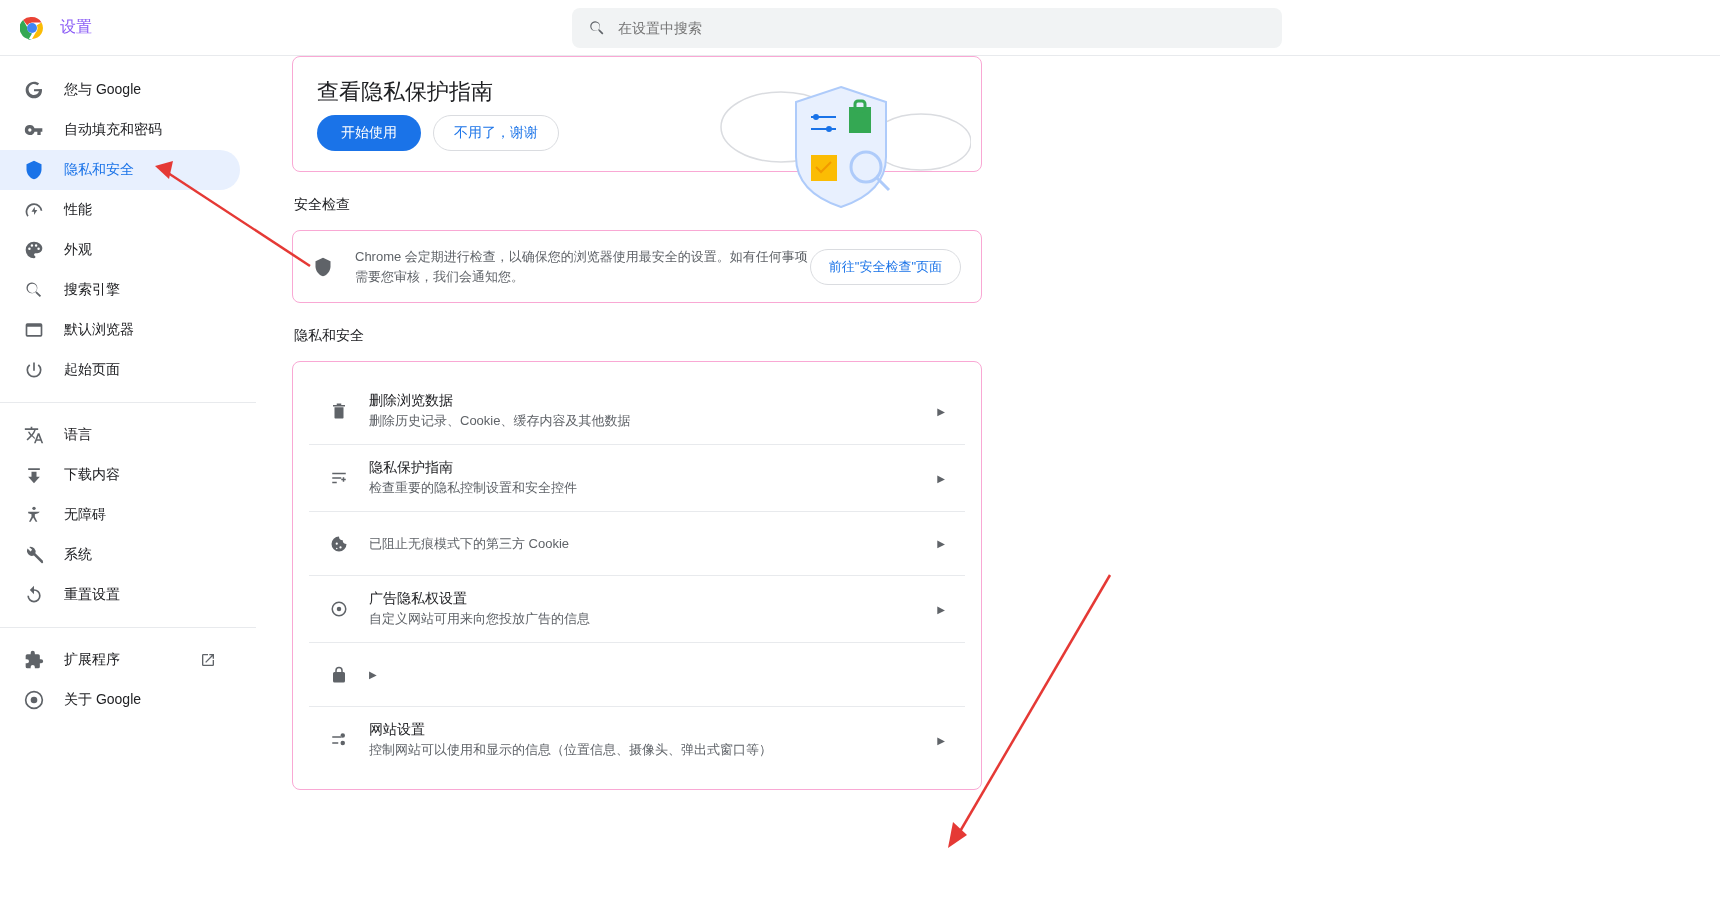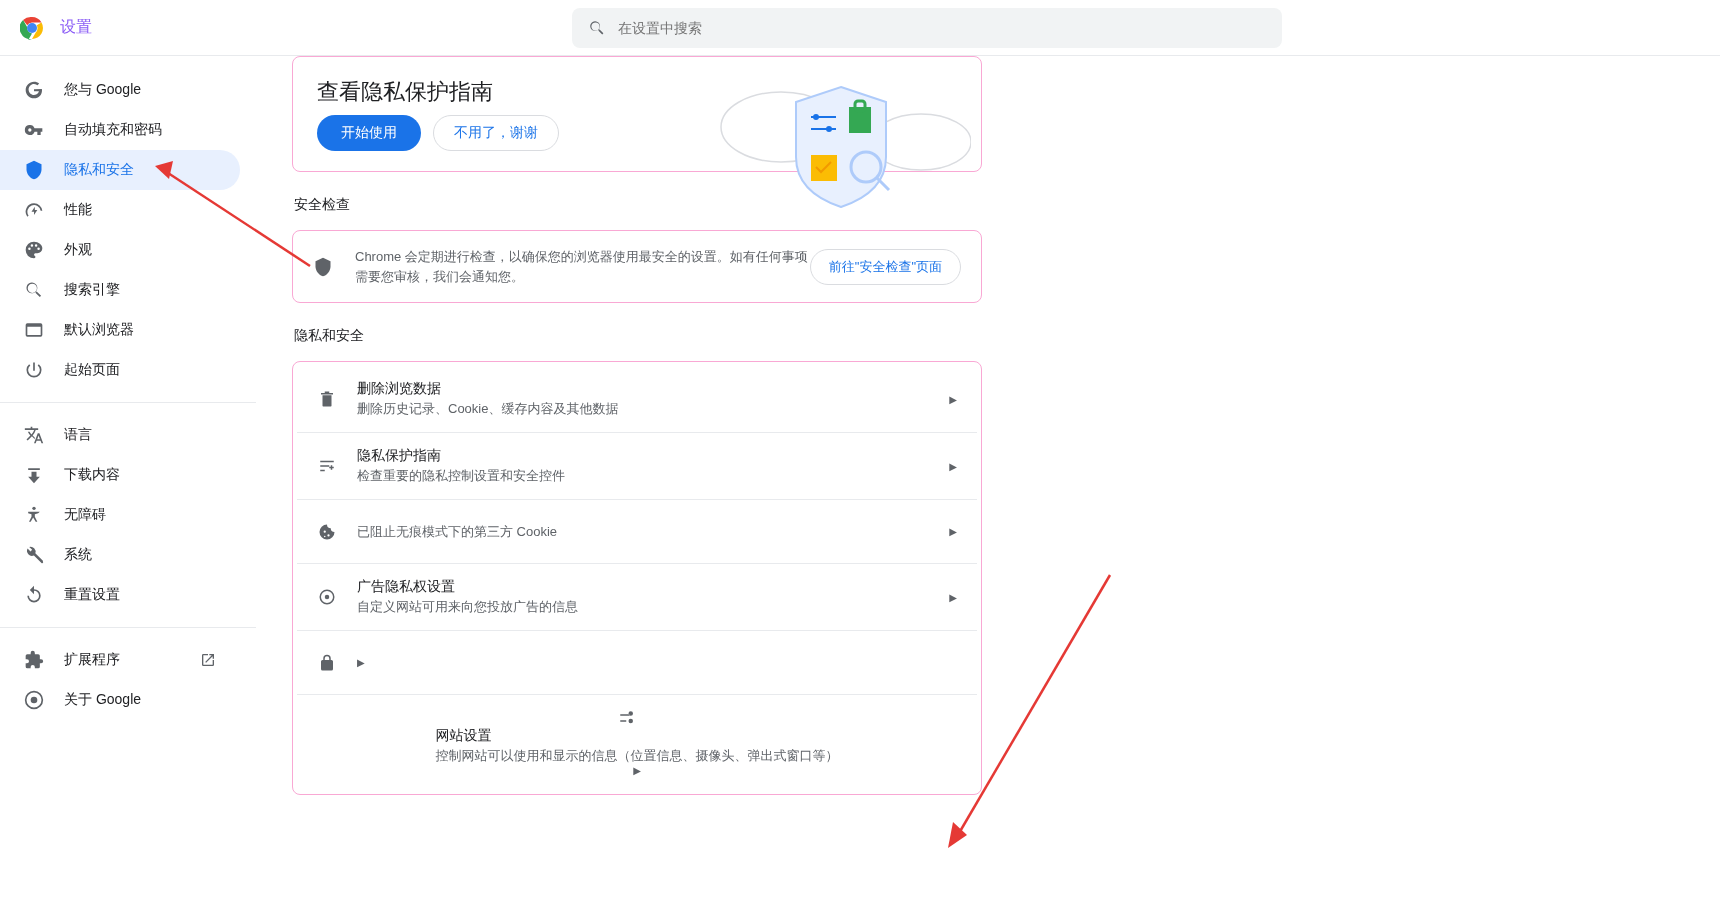"删除浏览数据" .list-card { padding: 4px -> 16px }
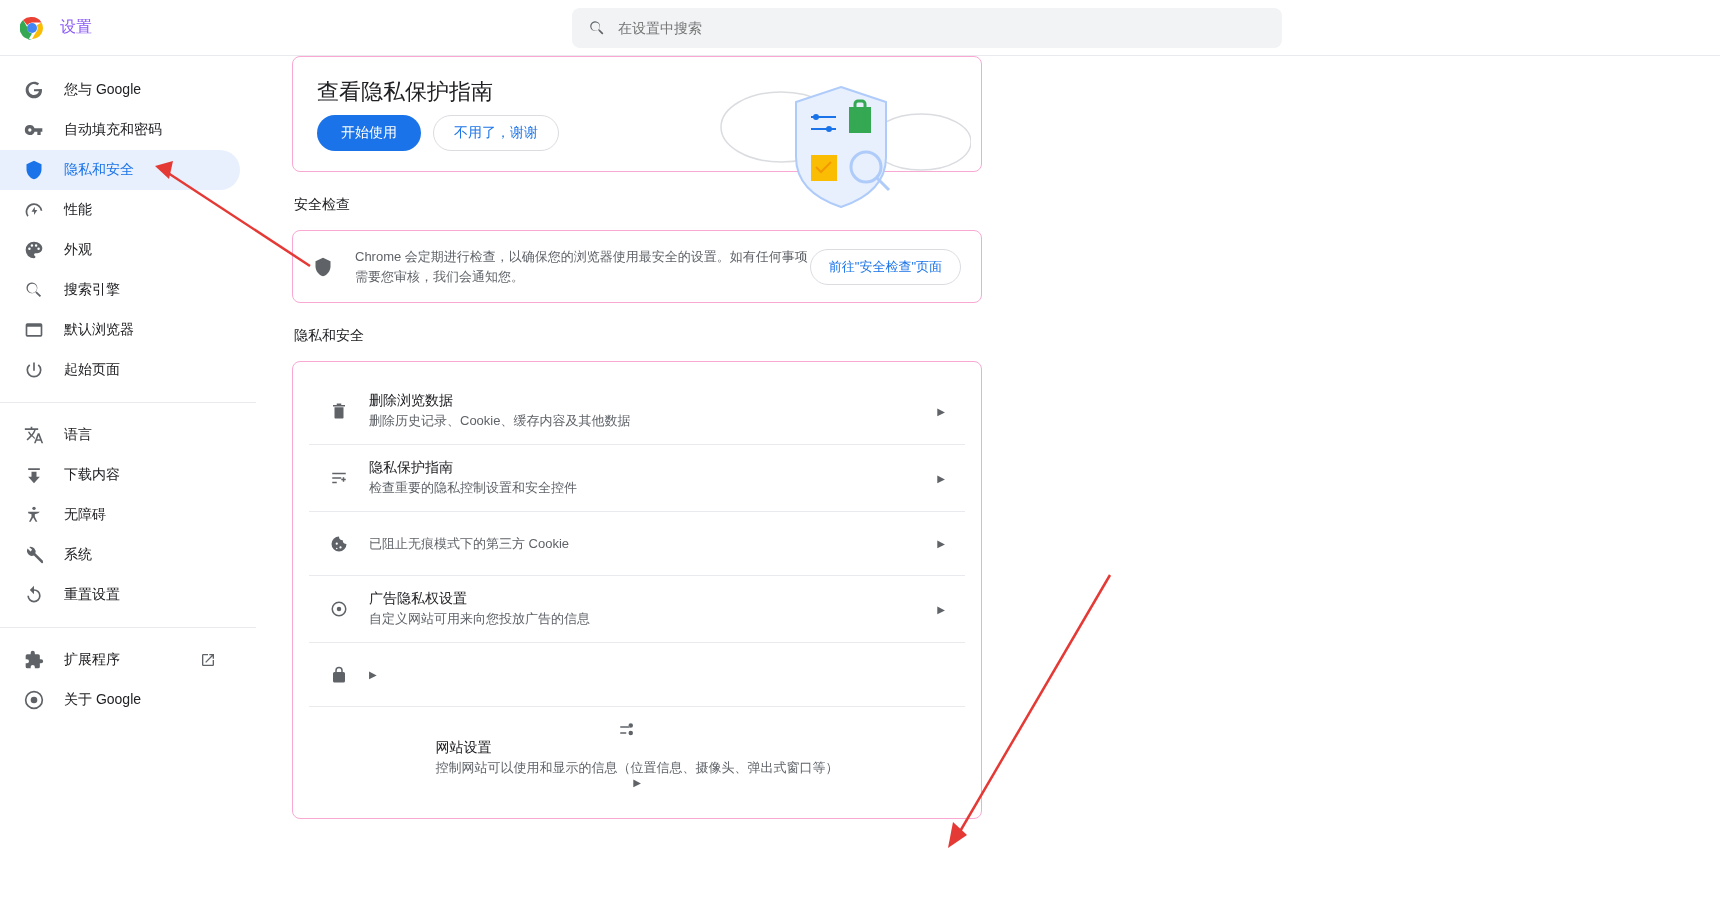"网站设置" .list-item:last-child { flex-direction: column -> none }
